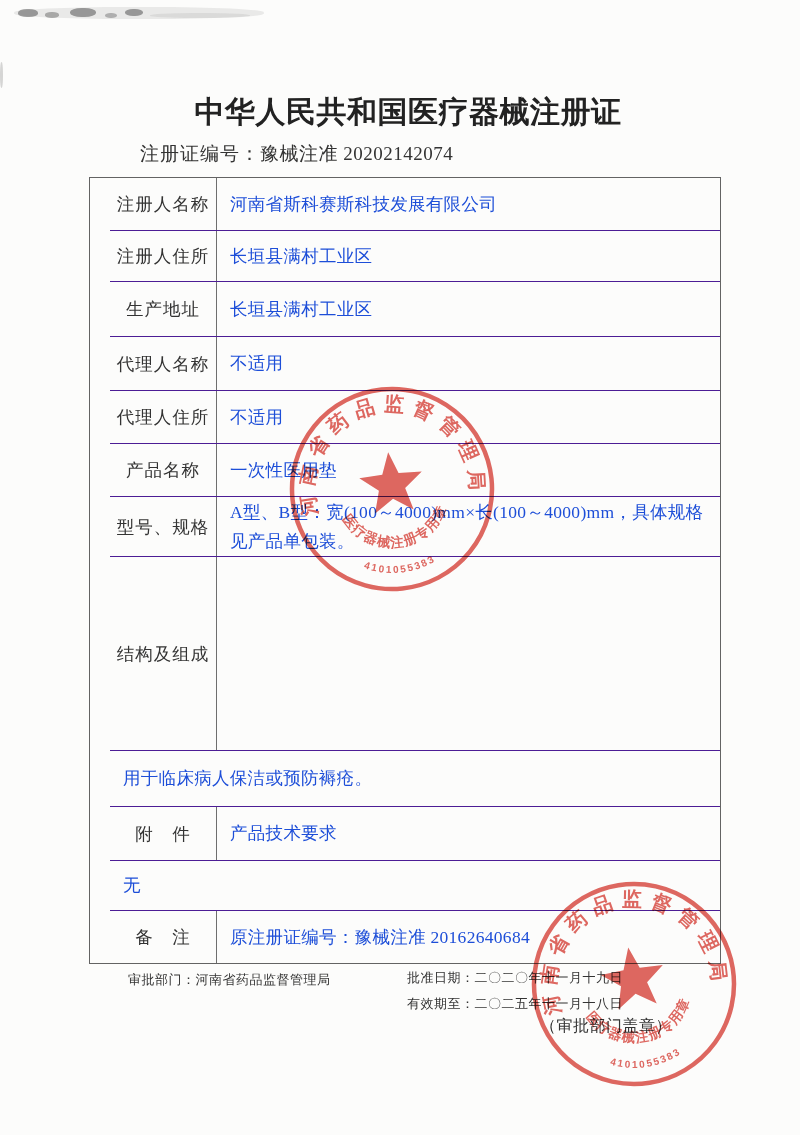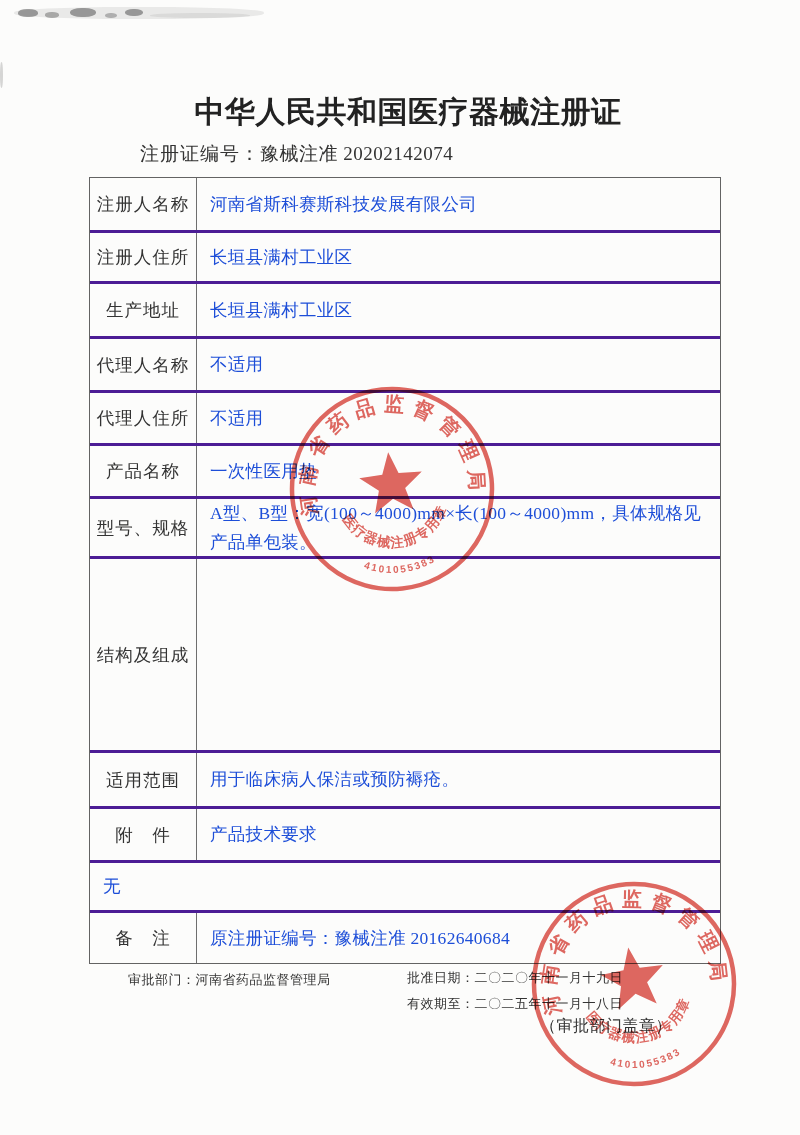"注册人名称" .trow { margin-left: none -> 20px }
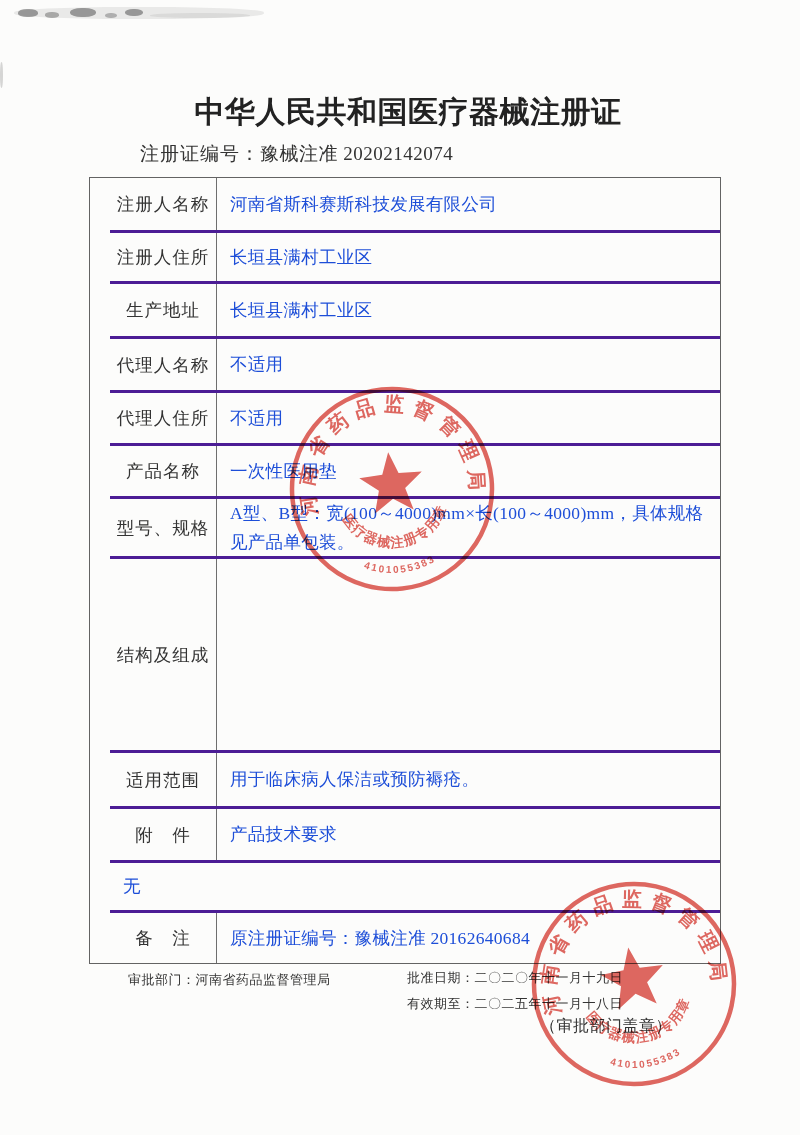"注册人住所" .trow + .trow { border-top: 3px solid #4c1d95 -> 1px solid #4c1d95 }
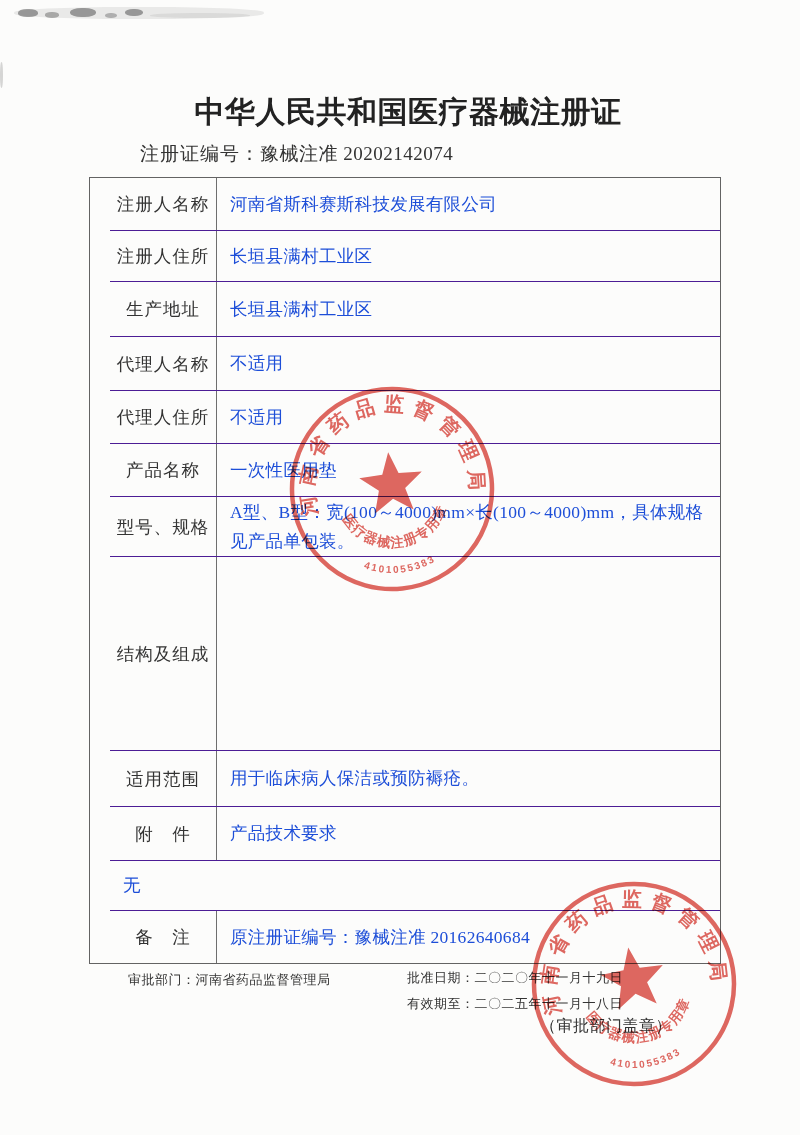"适用范围" div.tcell { html: <div>适用范围</div> -> none }
